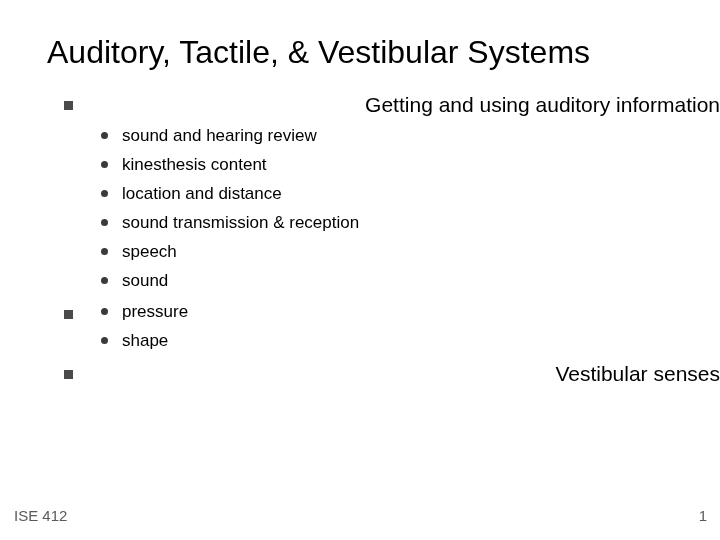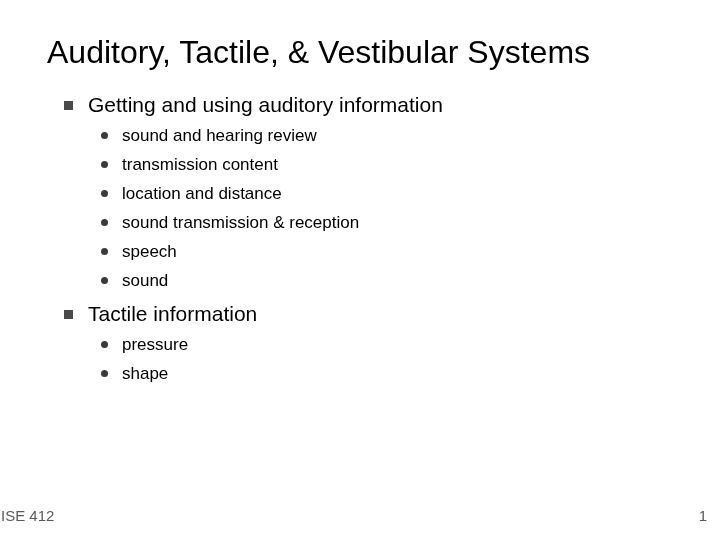"Getting and using auditory information" .l1 { text-align: none -> right }
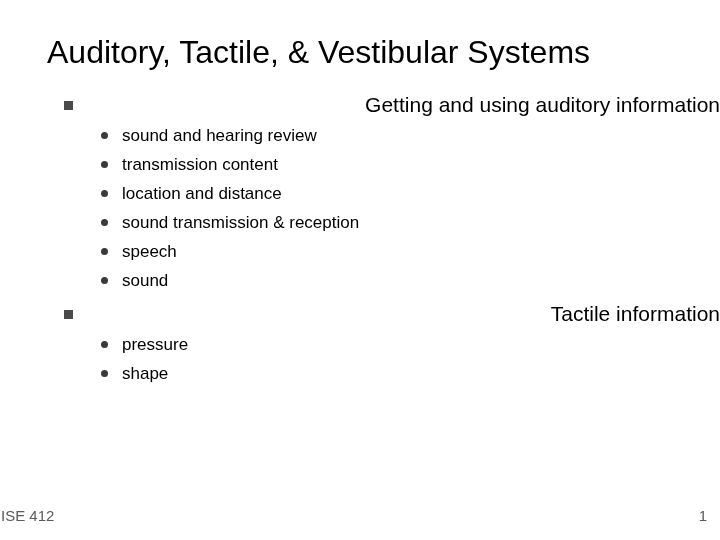"transmission content" span { text: transmission -> kinesthesis }
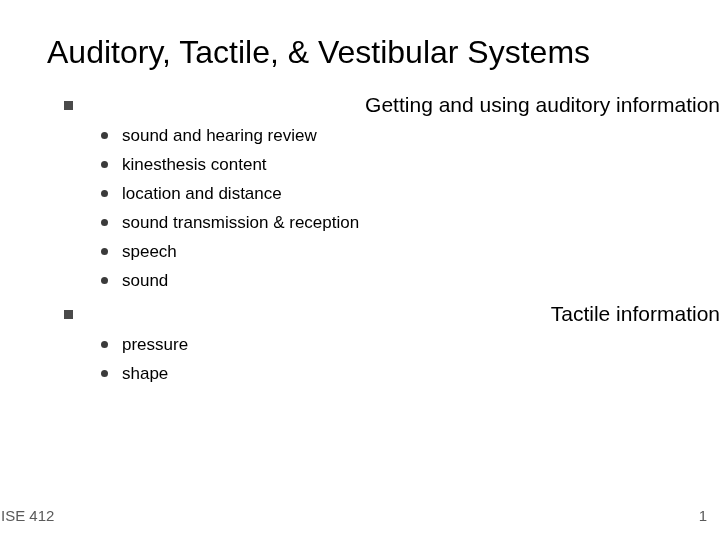"Tactile information" span { html: <span>Tactile information</span> -> none }
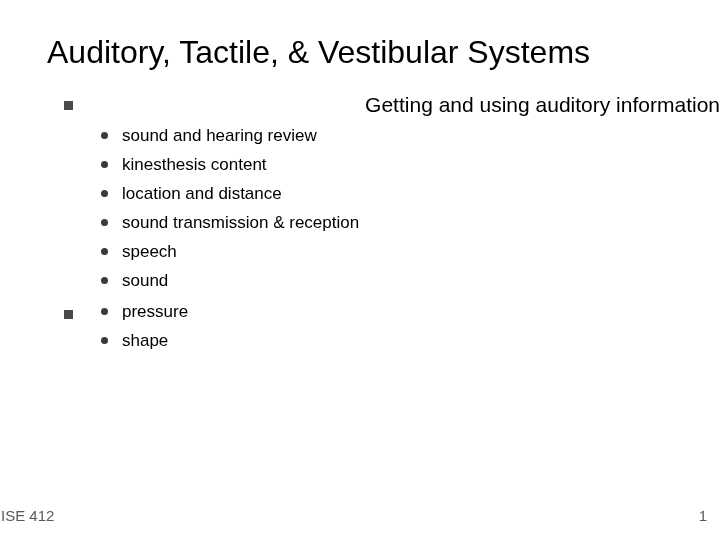"Vestibular senses" div.l1 { html: none -> <div><span></span><span>Vestibular senses</span></div> }
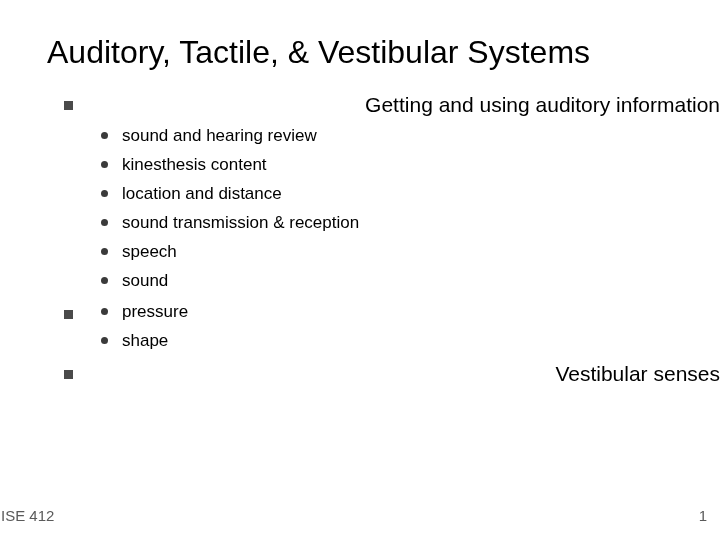"ISE 412" .footer-left { left: 1px -> 14px }
